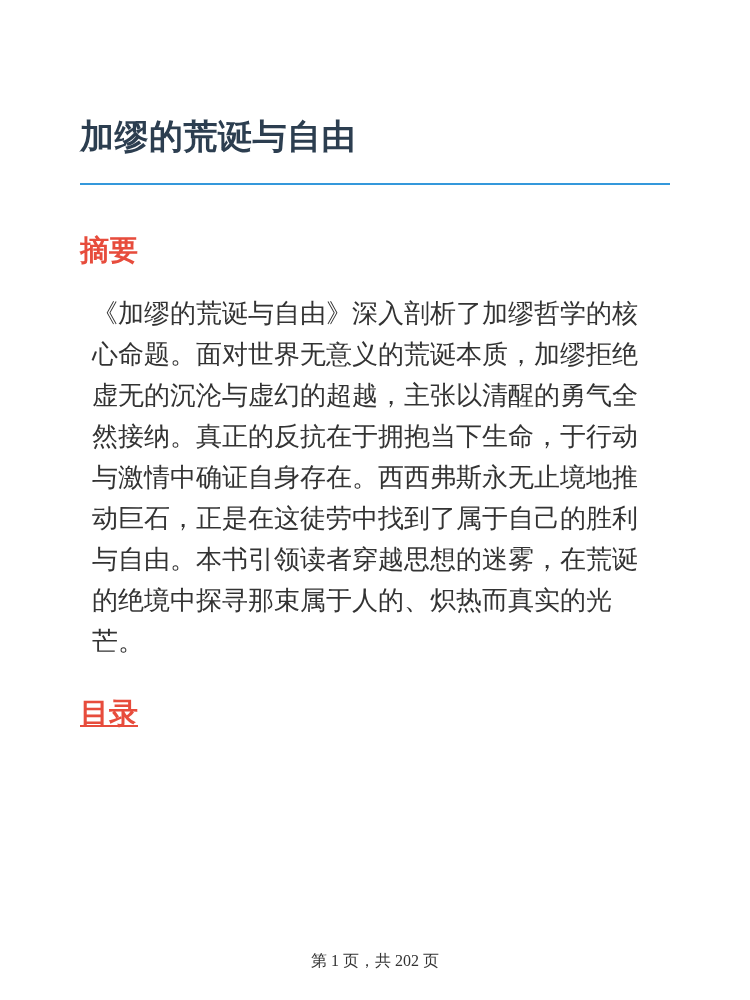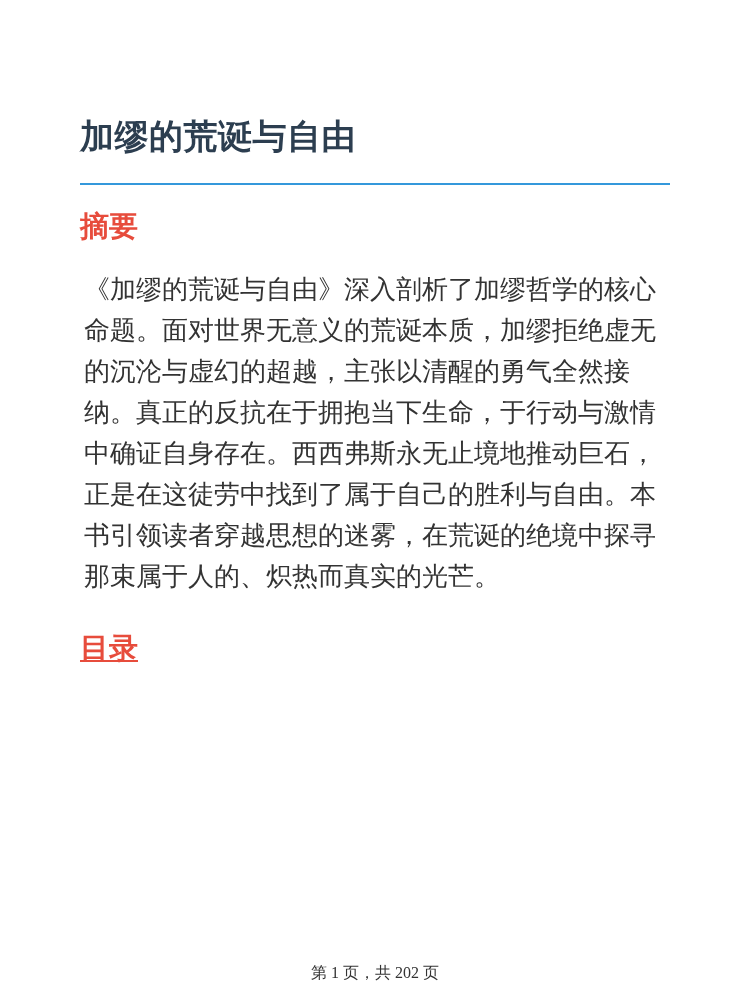"摘要" .section-heading { margin: 24px 0 25px 0 -> 48px 0 25px 0 }
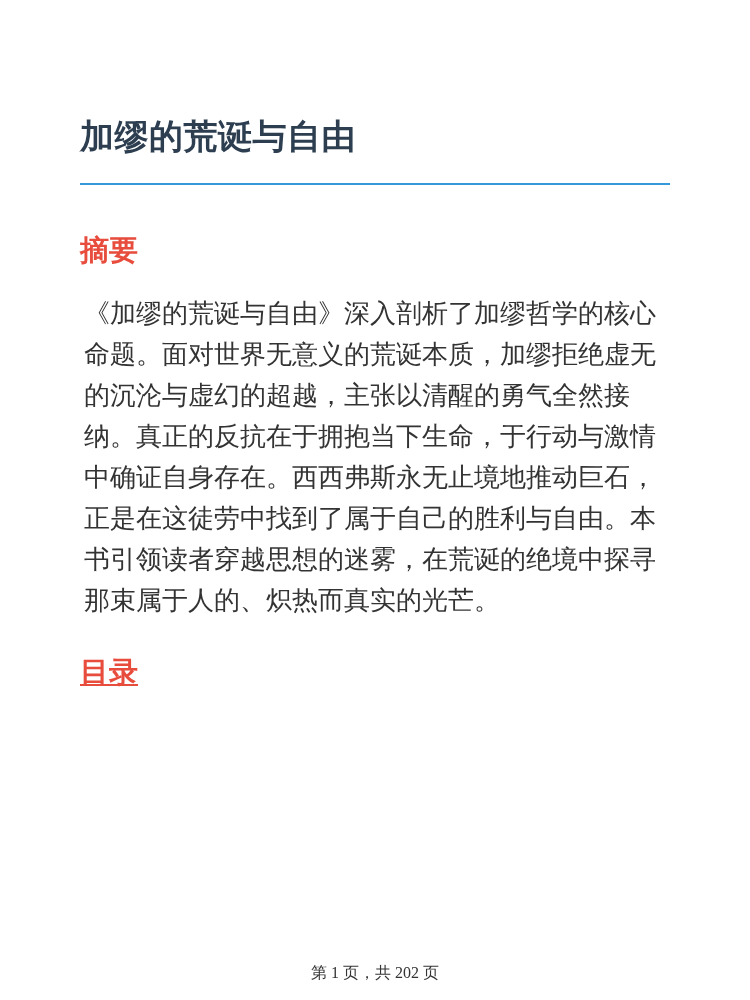"《加缪的荒诞与自由》深入剖析了加缪哲学的核心命题。面对世界无意义的荒诞本质，加缪" .abstract-text { margin: 4px -> 12px }
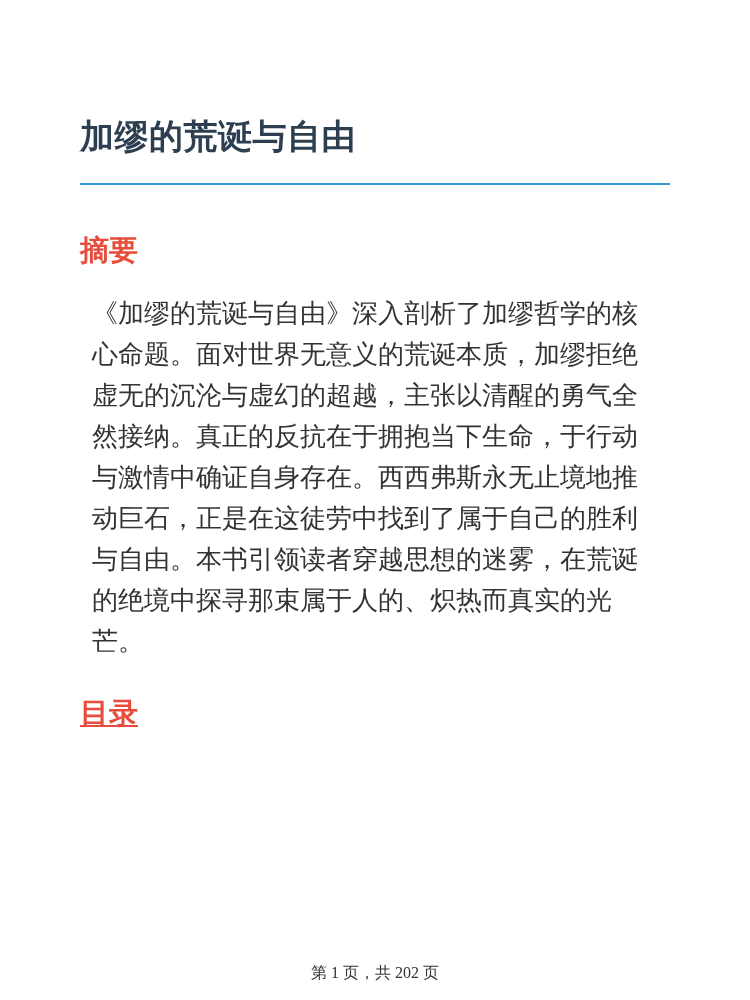"第 1 页，共 202 页" .page-footer { bottom: 16px -> 28px }
